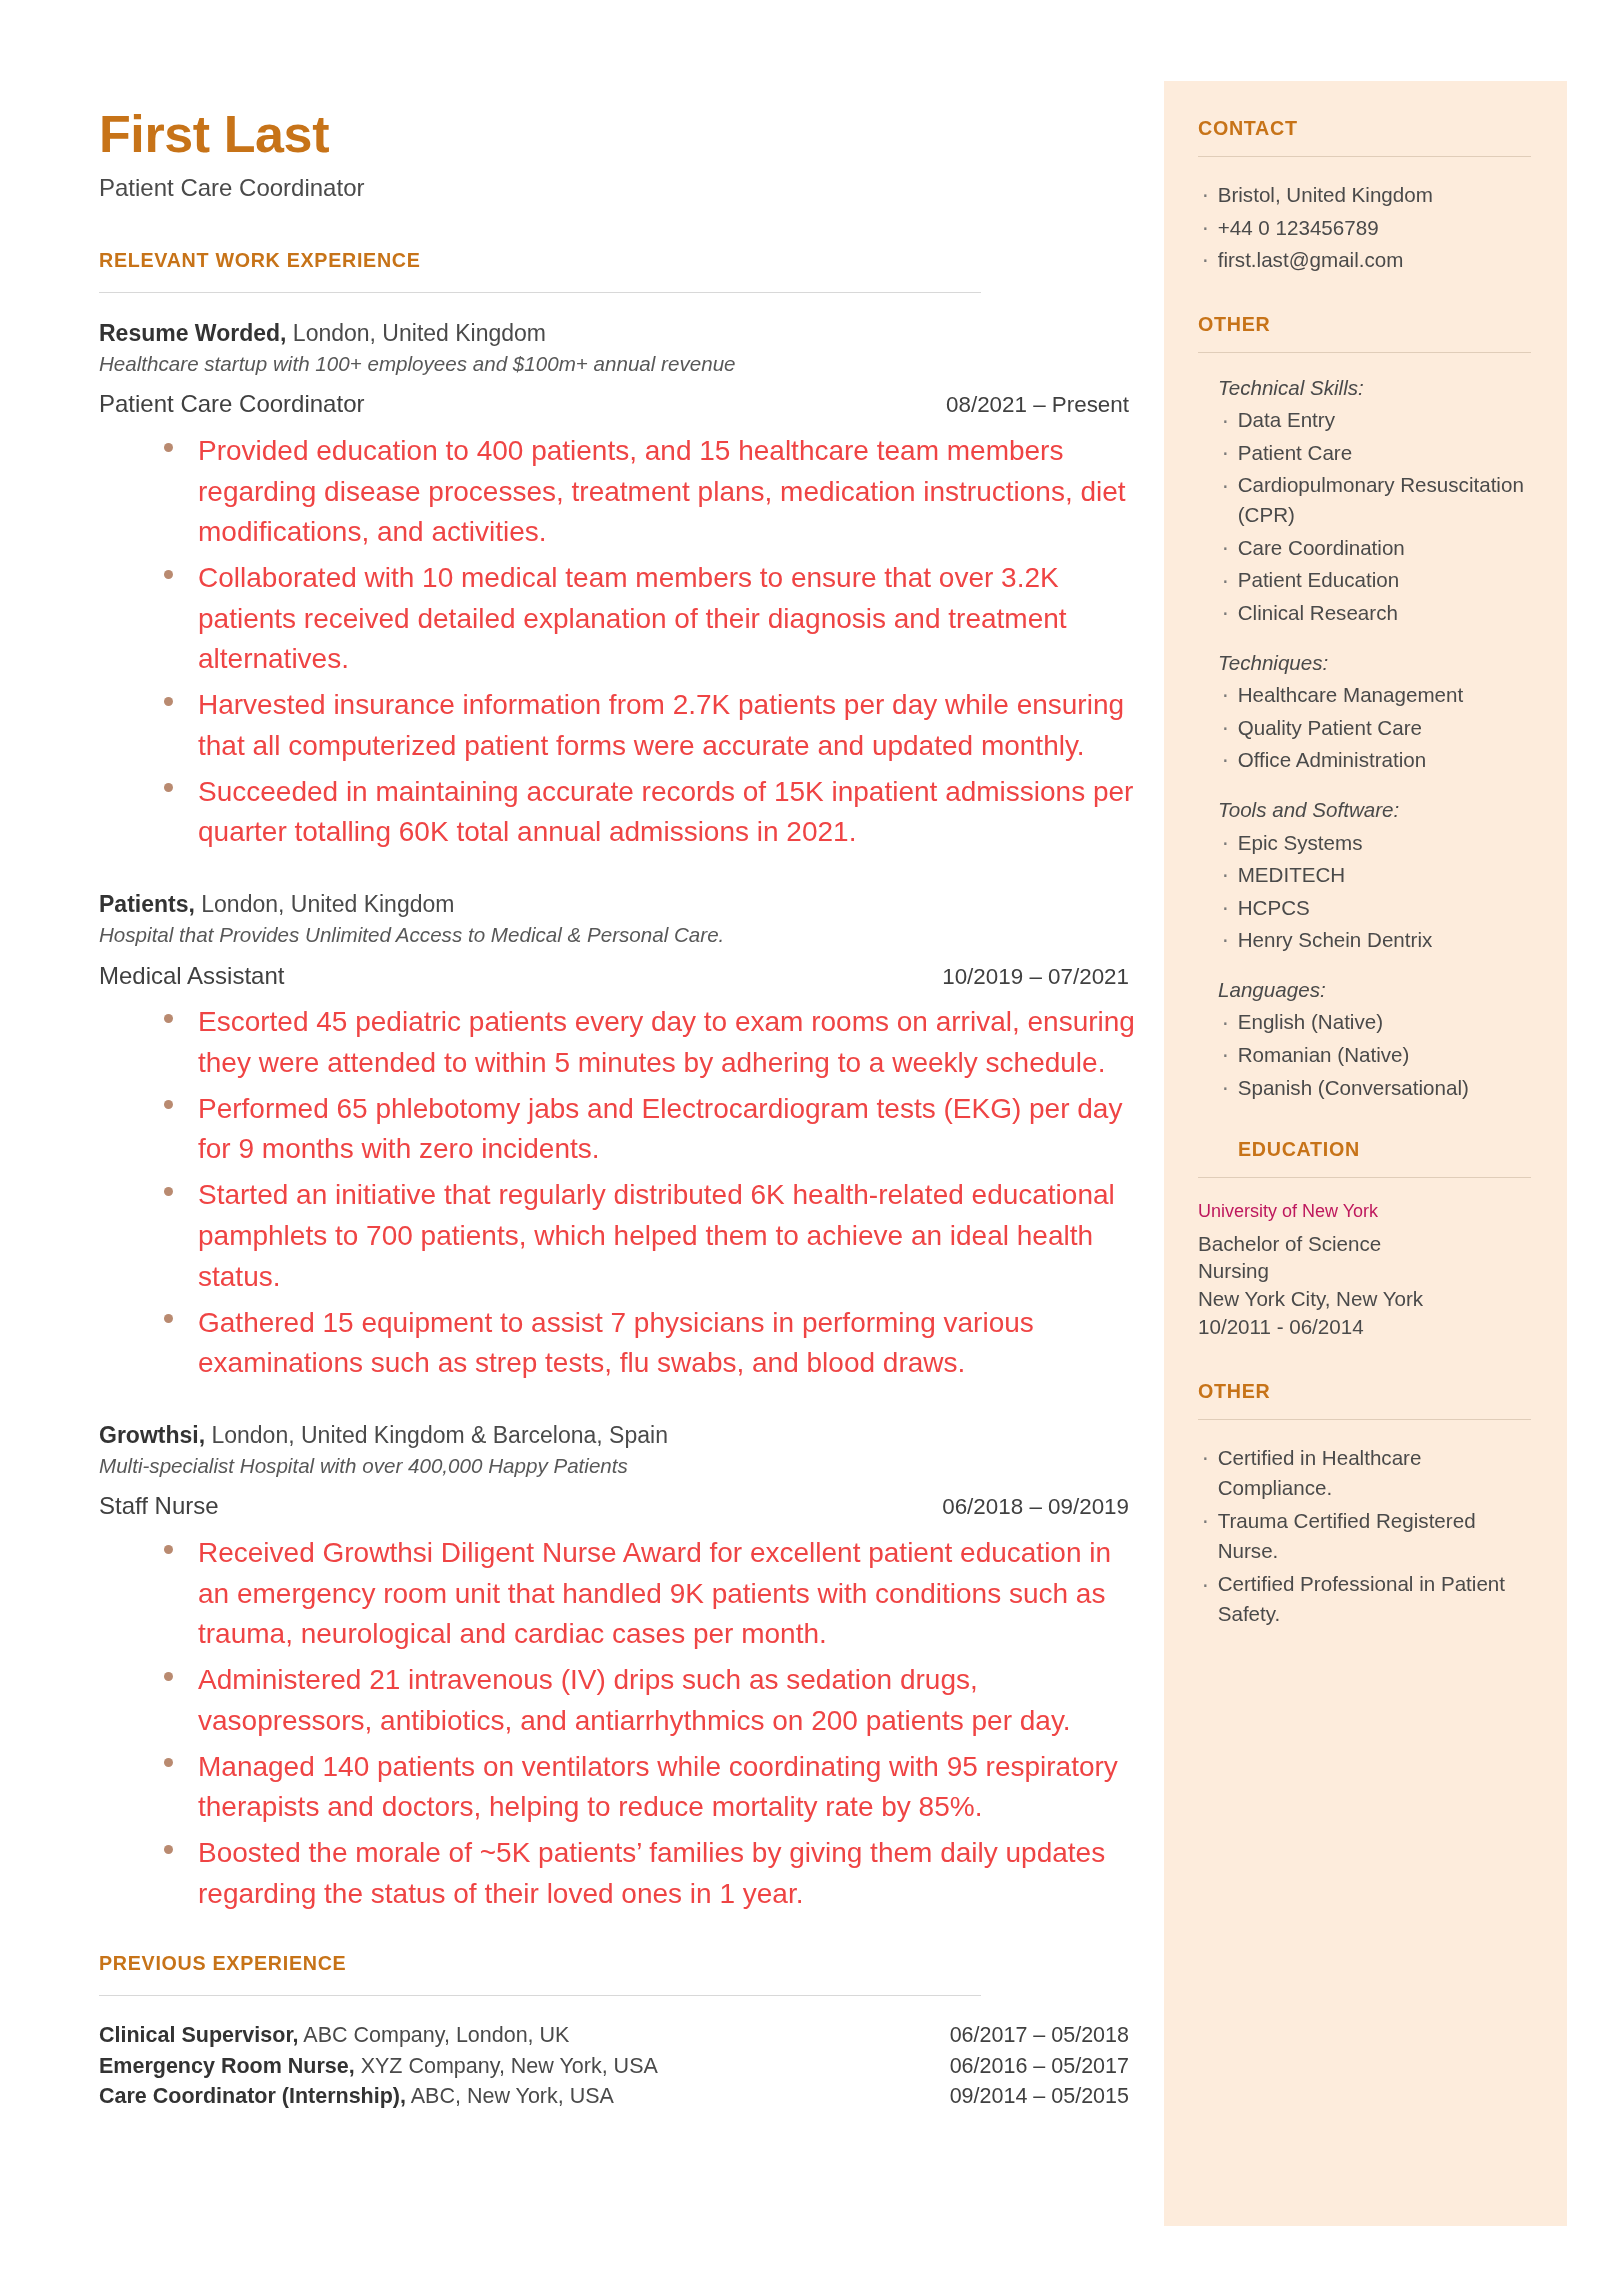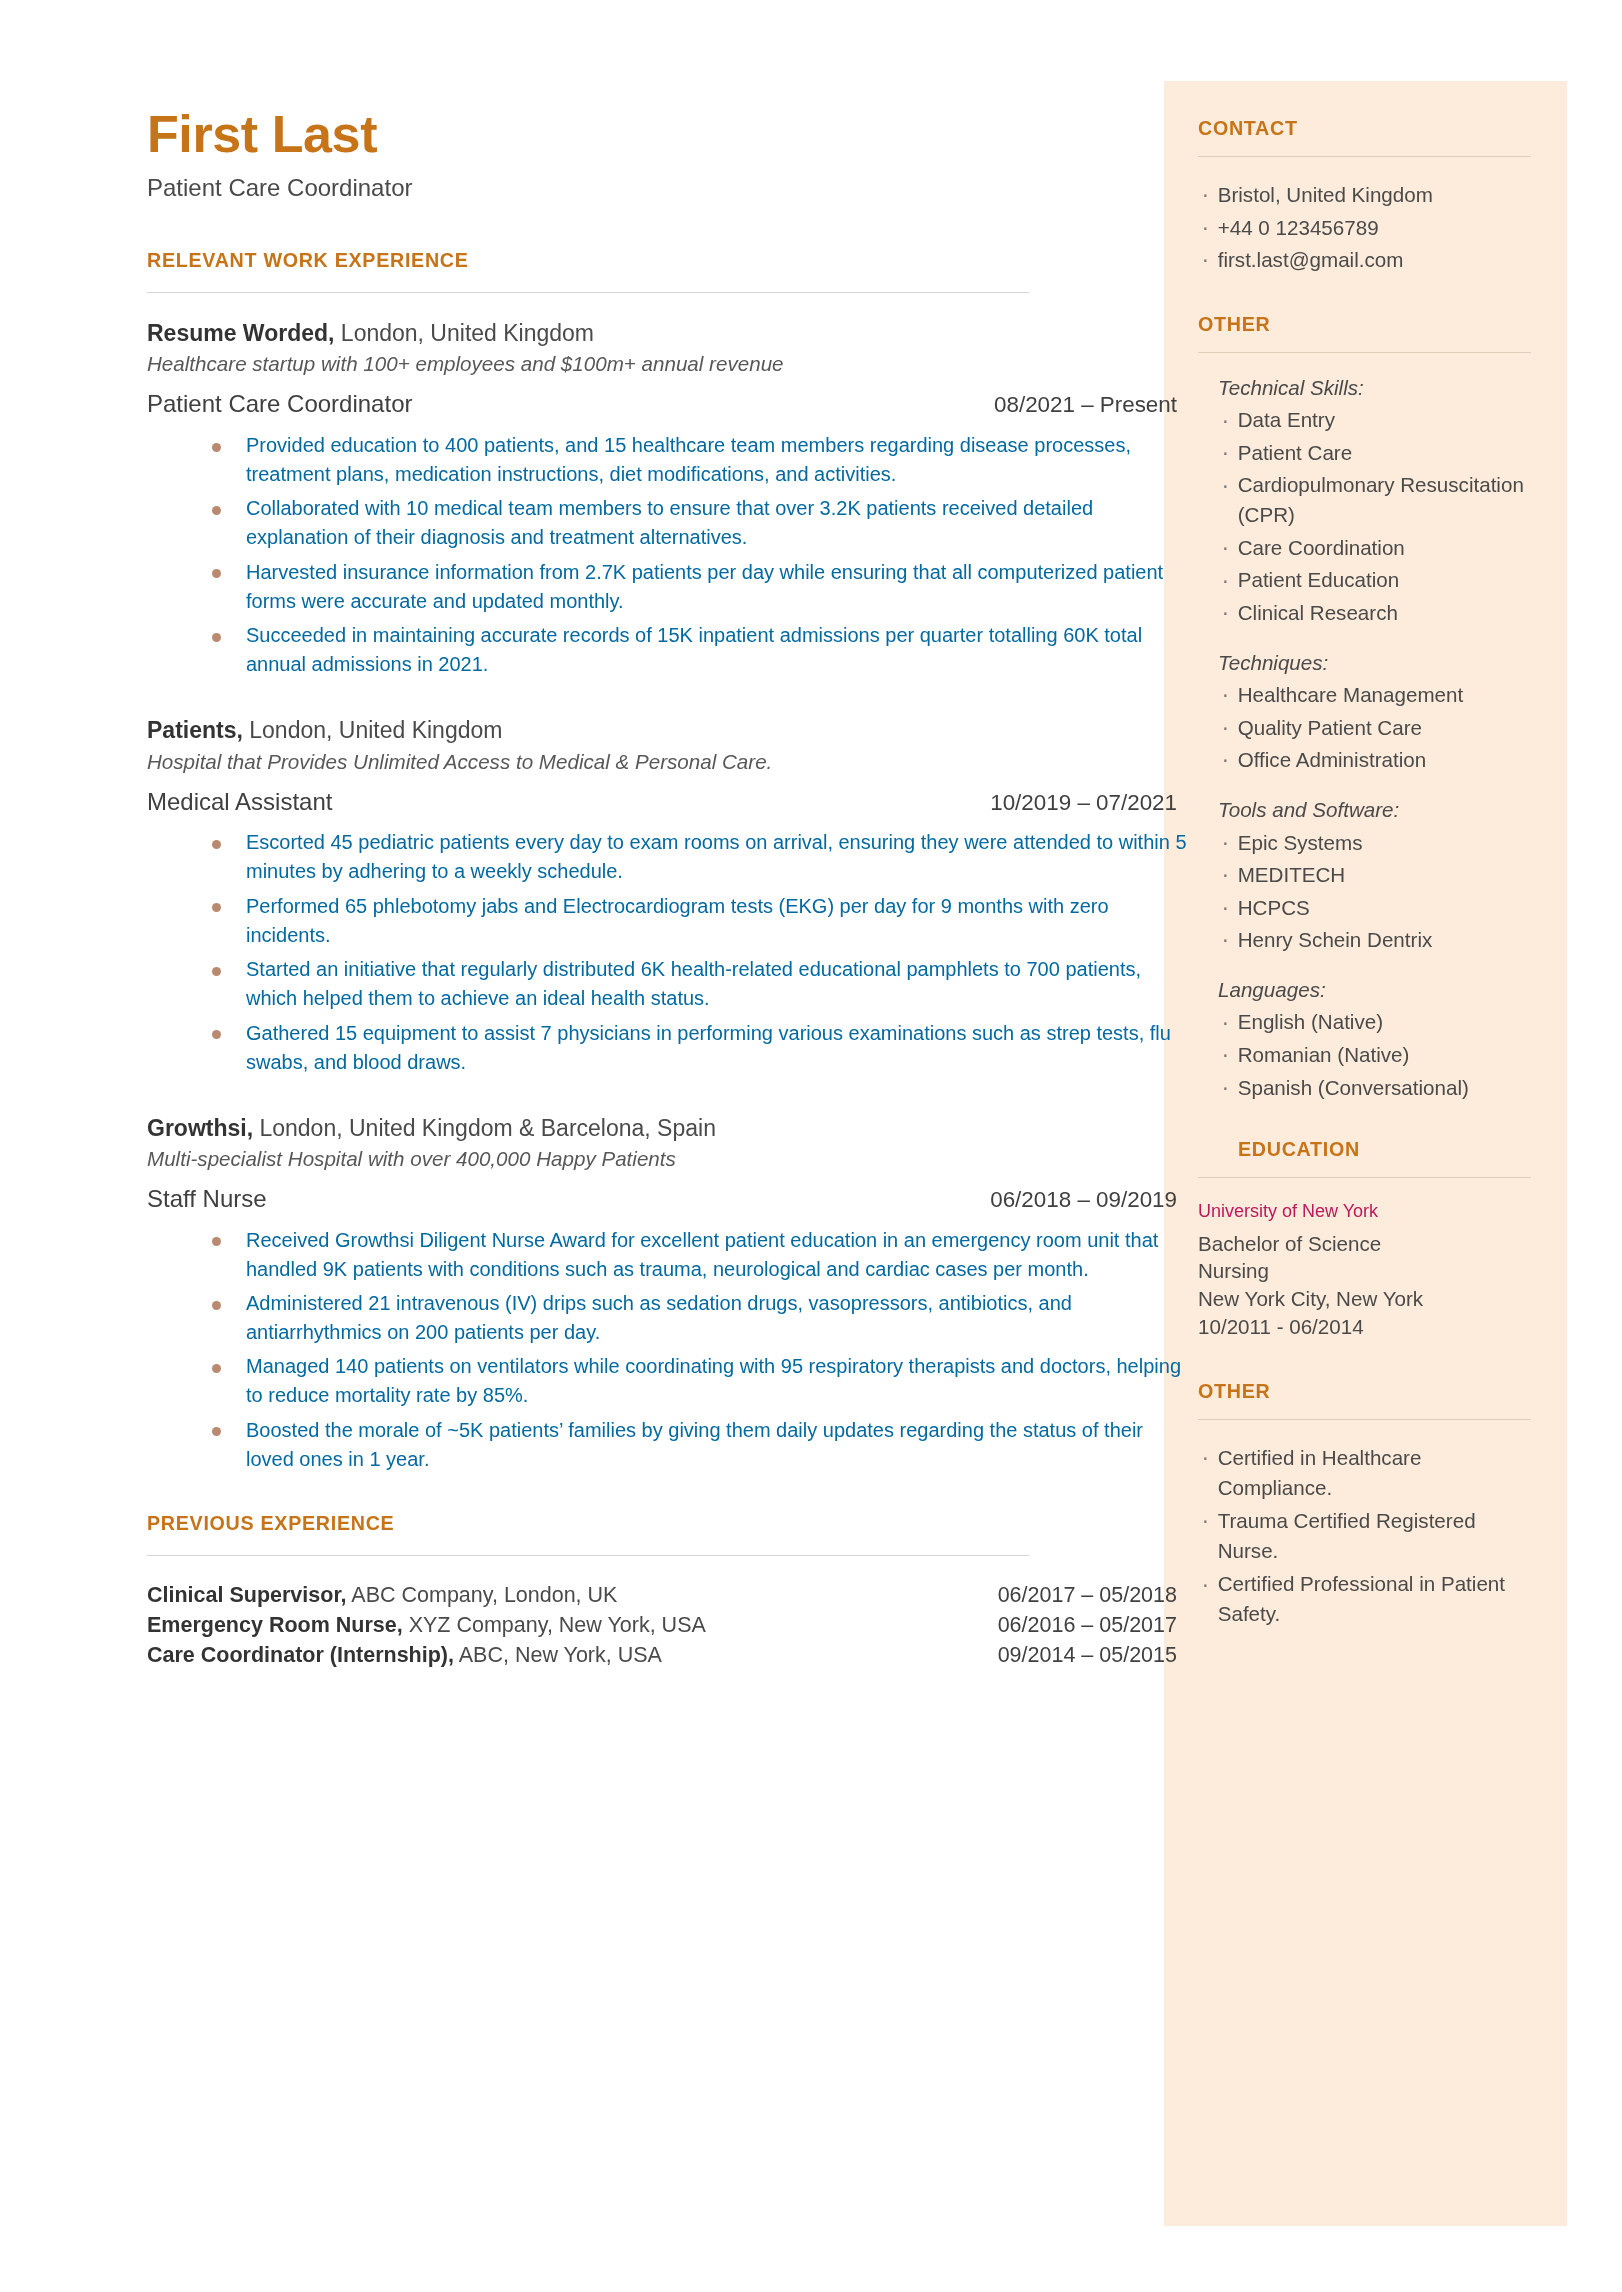"First Last" .main { margin-left: 48px -> none }
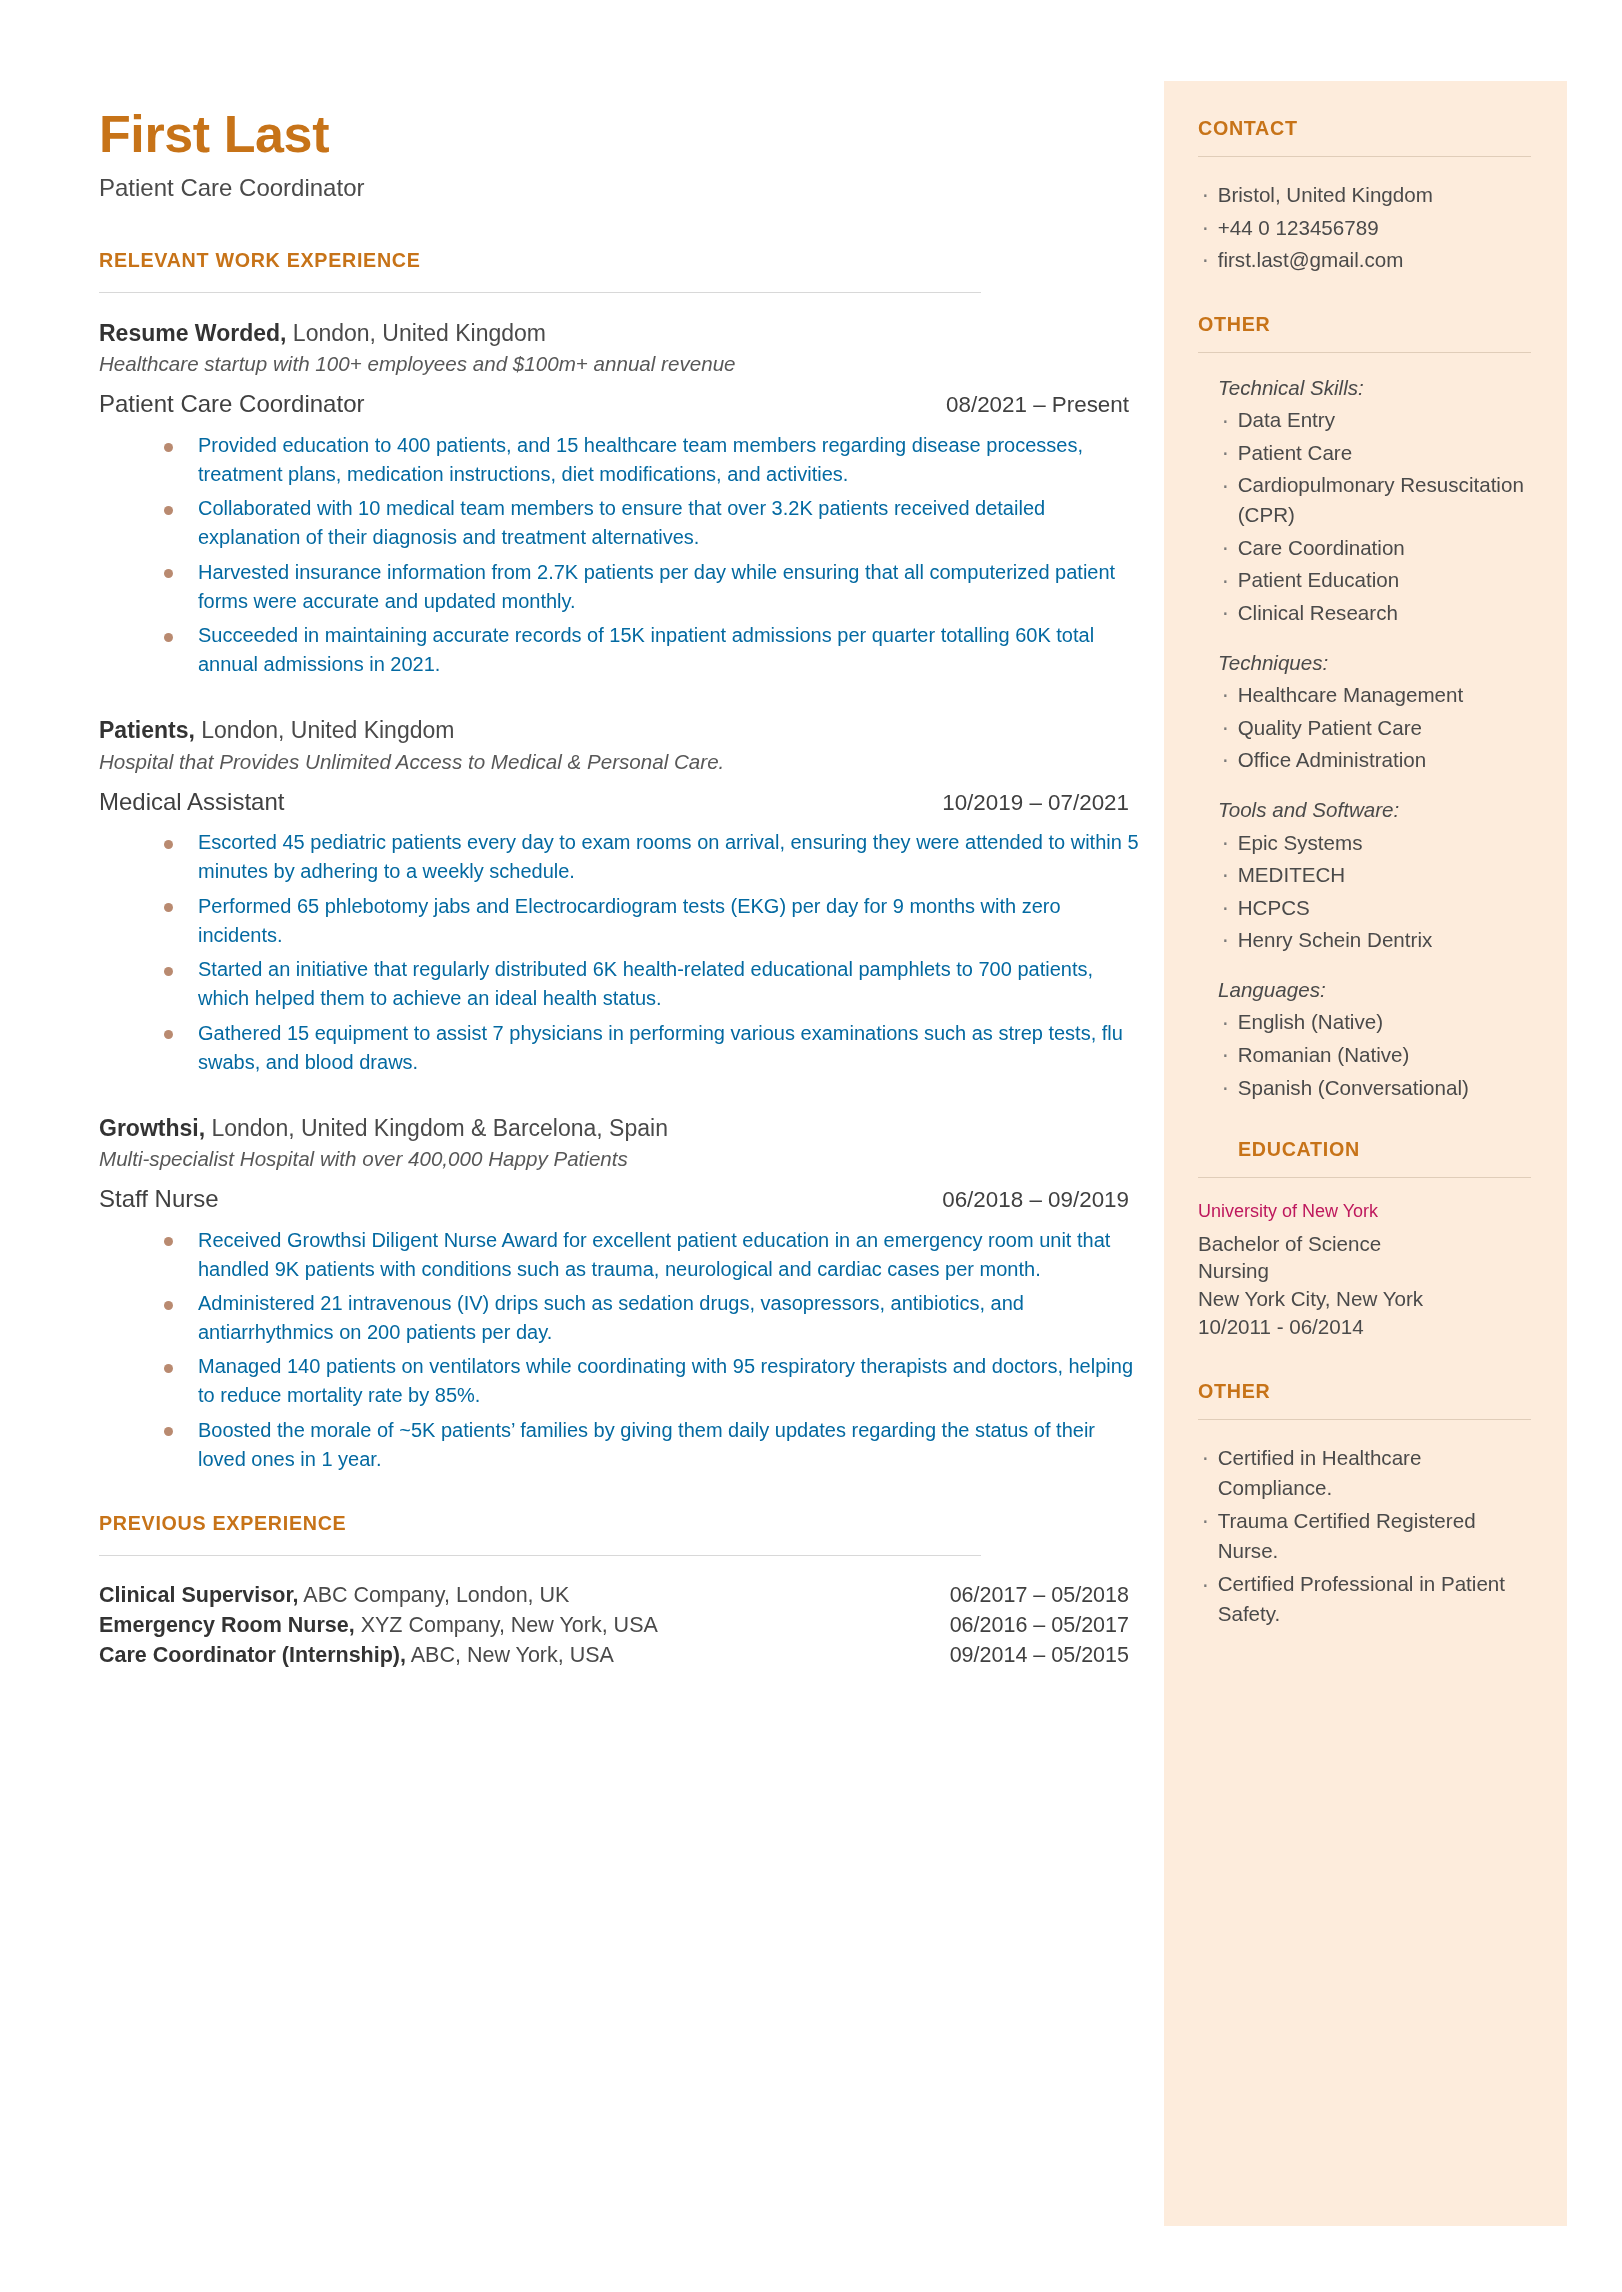"Provided education to 400 patients," ul.bullets li { color: #0369a1 -> #ef4444; font-size: 20px -> 28px }
